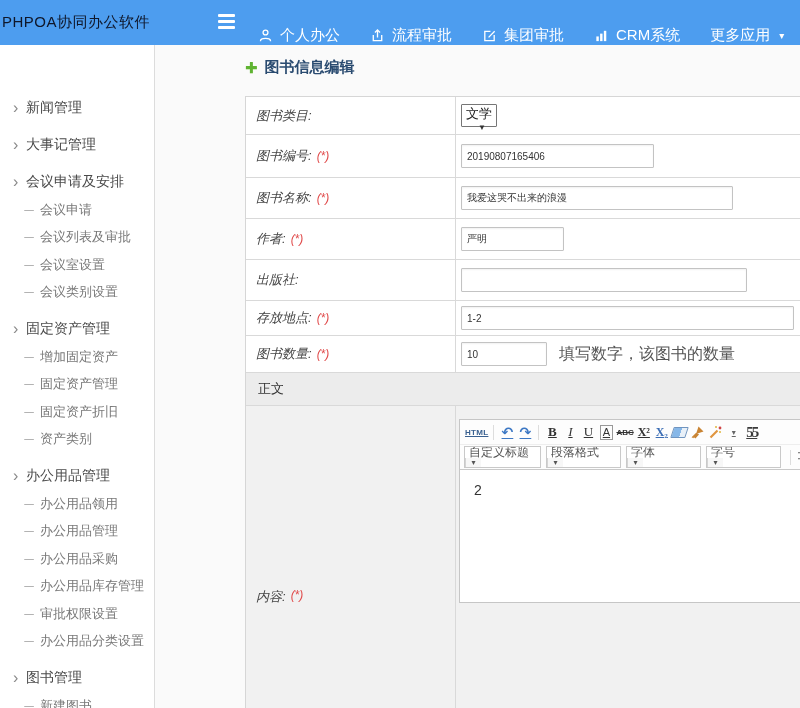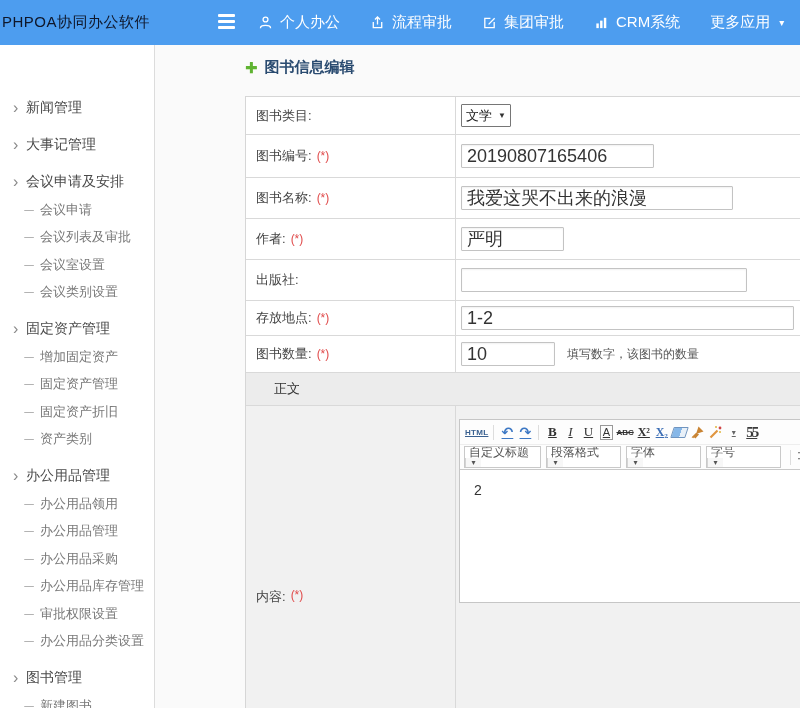"个人办公" .topnav { align-items: center -> flex-end }
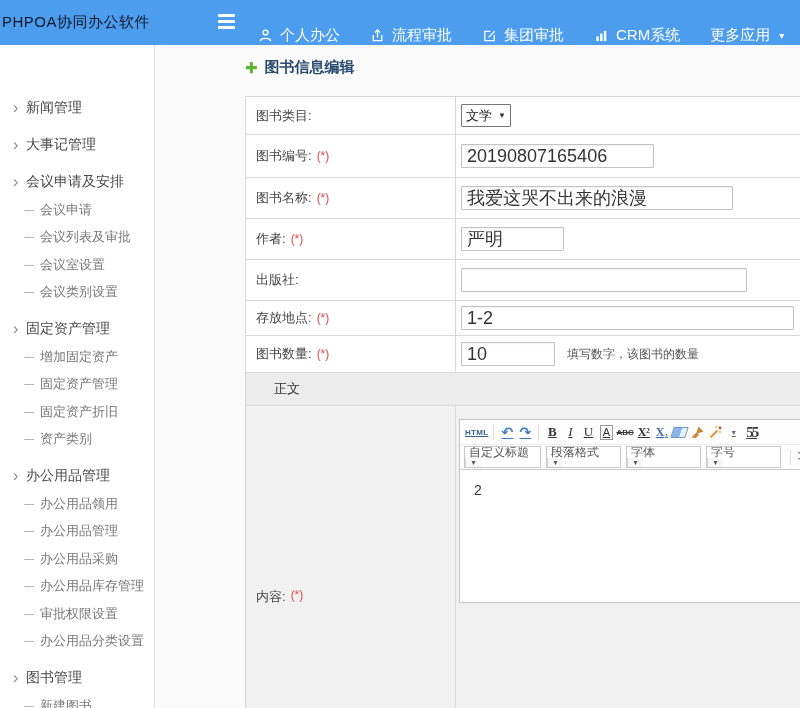"图书类目:" .fcell-l { font-style: none -> italic }
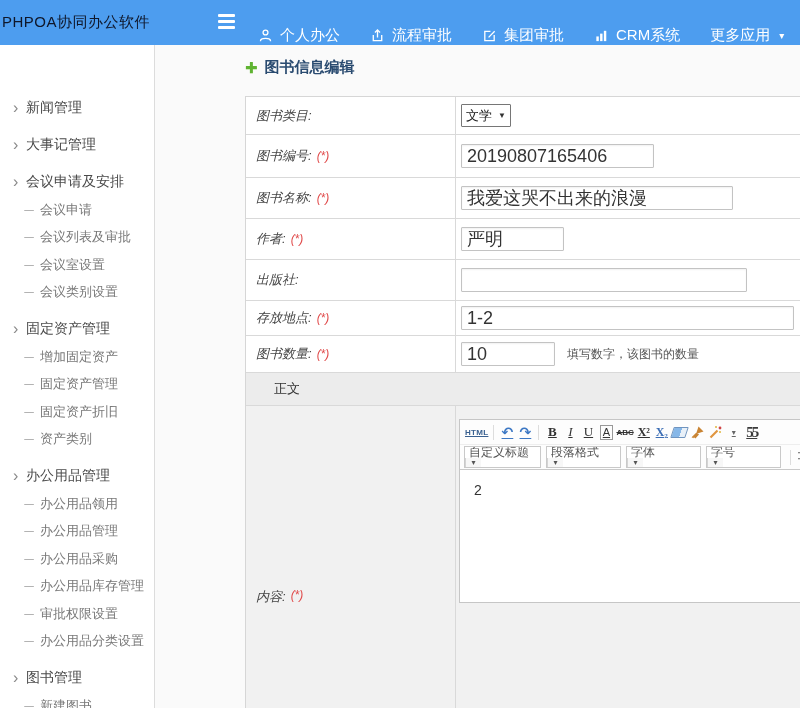"文学" .selectbox { flex-direction: none -> column }
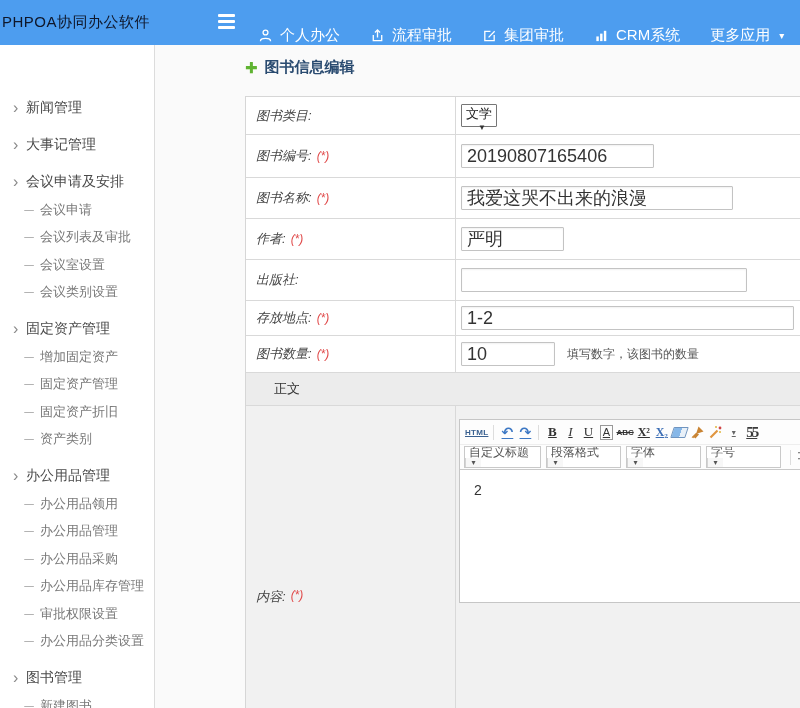"20190807165406" .fin { font-size: 18px -> 10px }
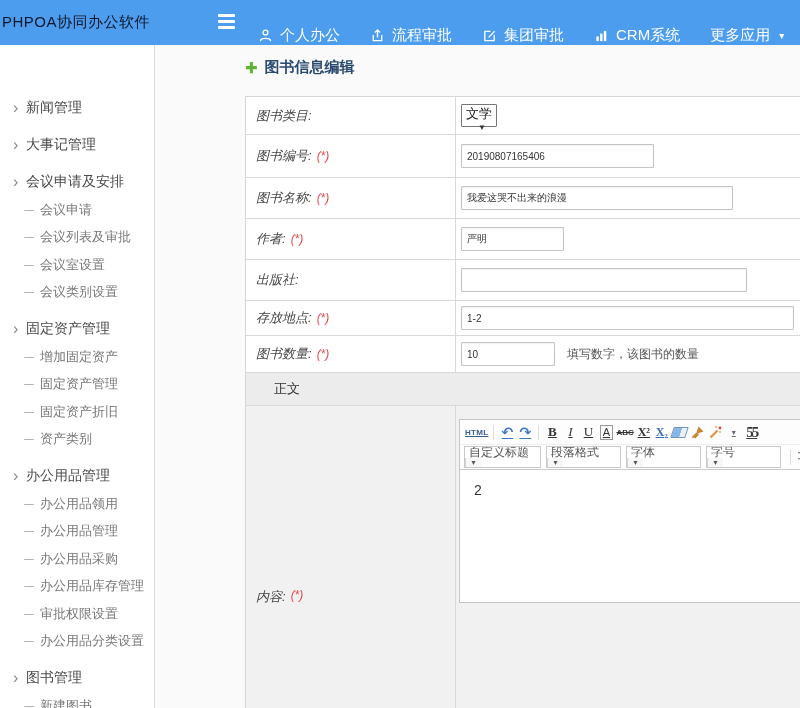"10" input.fin { width: 94px -> 86px }
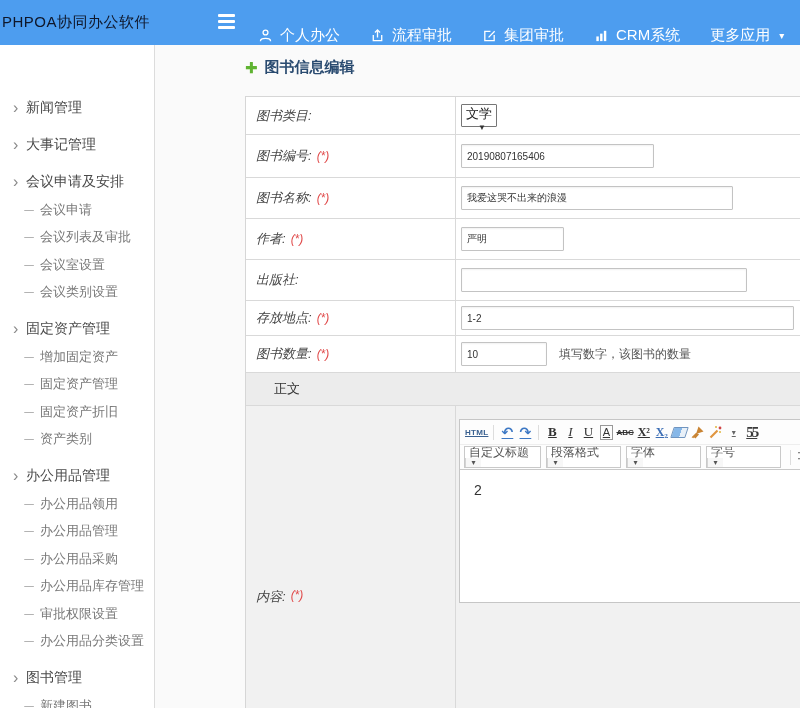"填写数字，该图书的数量" .hint { font-size: 12px -> 16px }
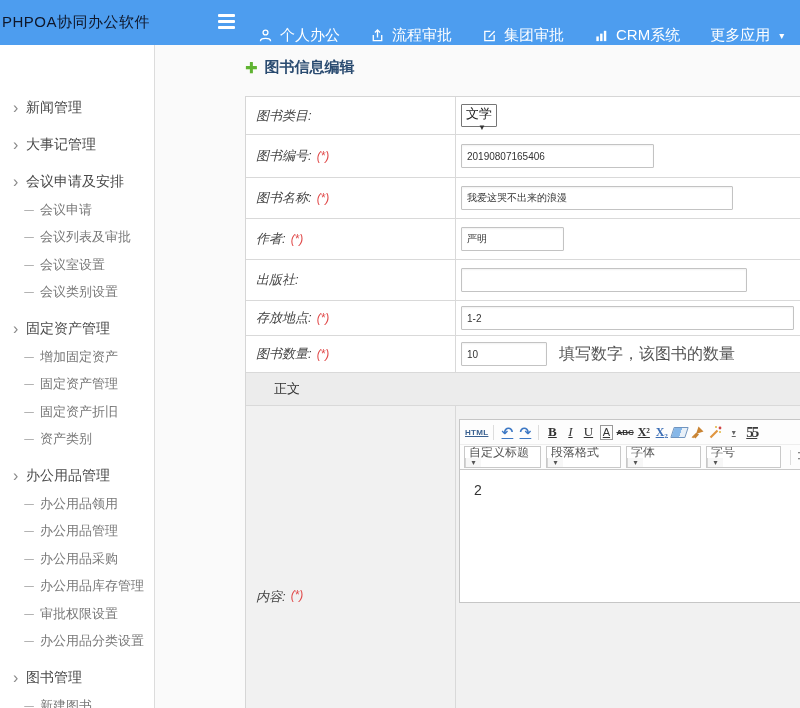"正文" .section-row { padding-left: 28px -> 12px }
